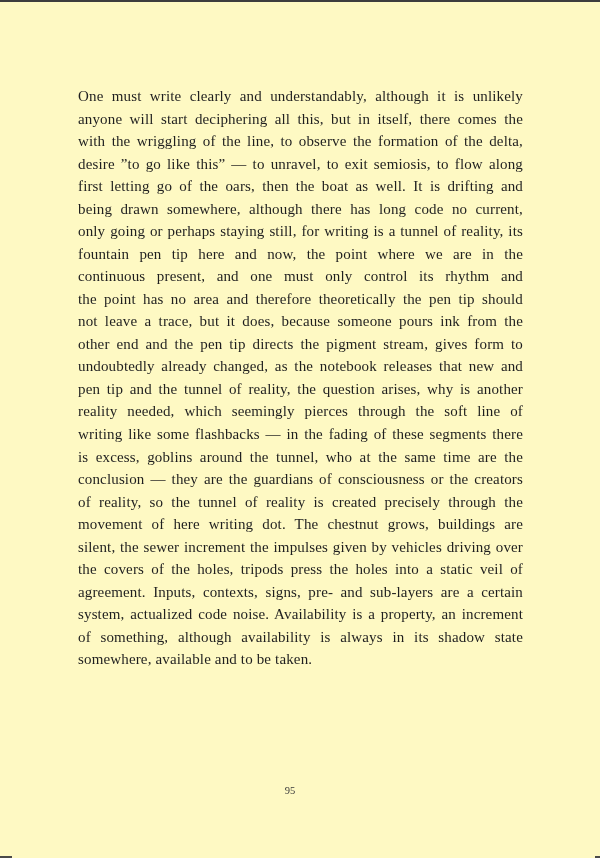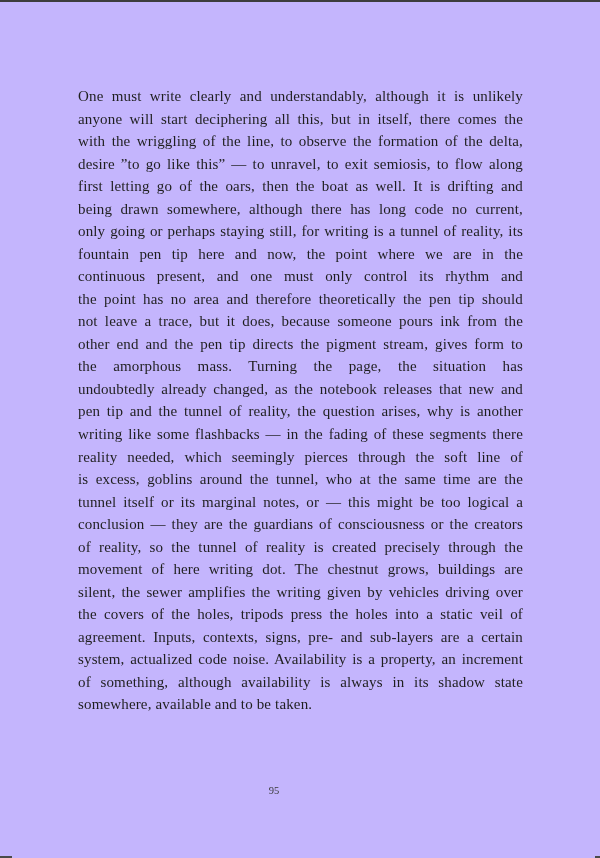"One must write clearly and" .page { background: #c4b5fd -> #fef9c3 }
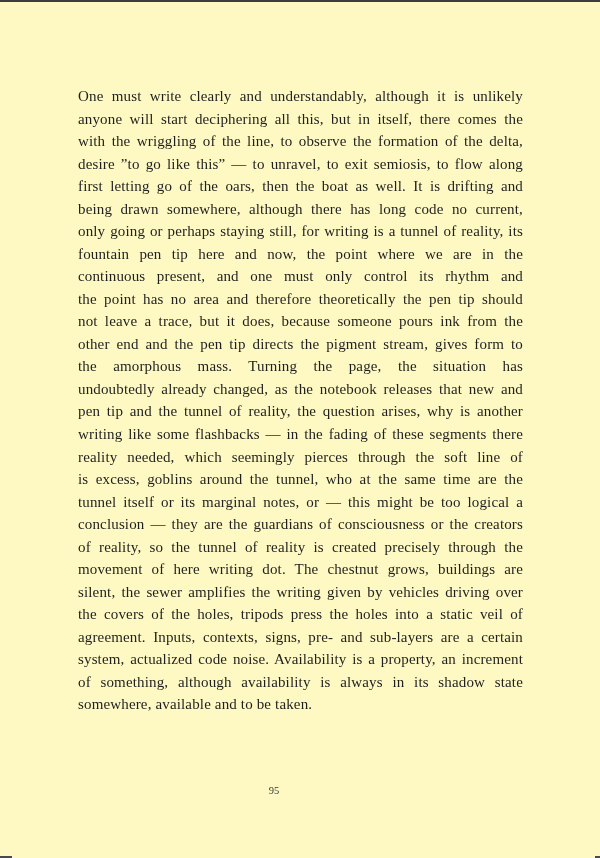"the amorphous mass. Turning the" div.line { html: <div>the amorphous mass. Turning the page, the situation has</div> -> none }
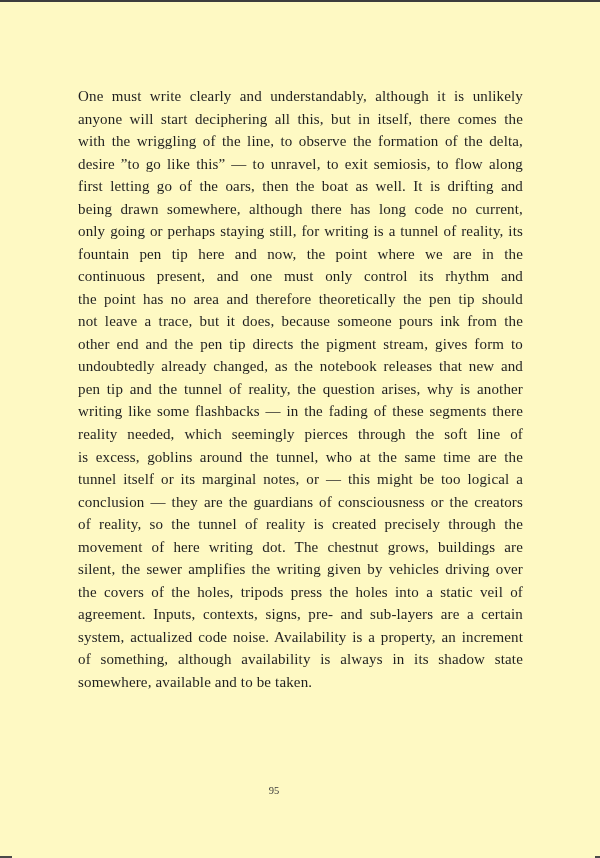"writing like some flashbacks —" div.line { order: before "reality needed, which seemingly pierces" -> after "reality needed, which seemingly pierces" }
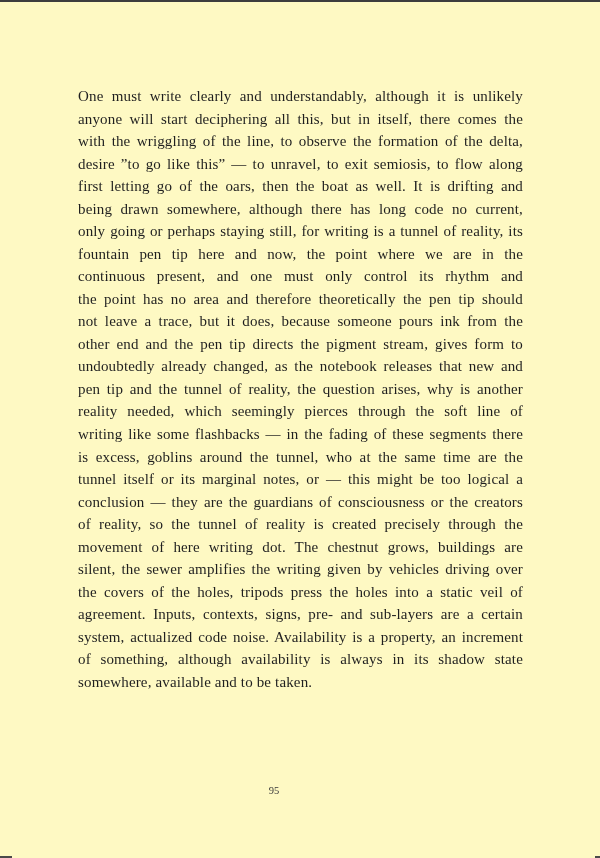"tunnel itself or its marginal" div.line { html: <div>tunnel itself or its marginal notes, or — this might be too logical a</div> -> none }
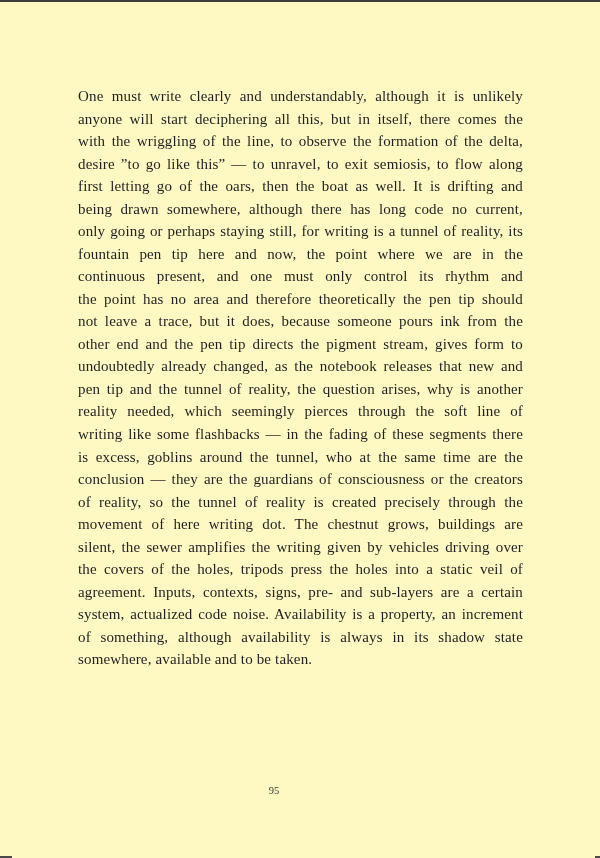"silent, the sewer amplifies the" div.line { text: amplifies the writing -> increment the impulses }
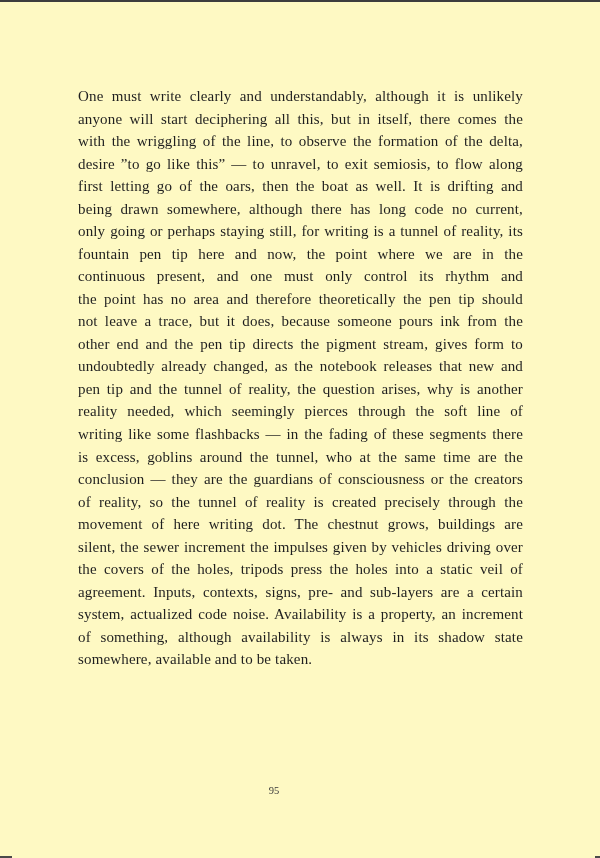"95" .page-number { left: 0 -> 16px }
